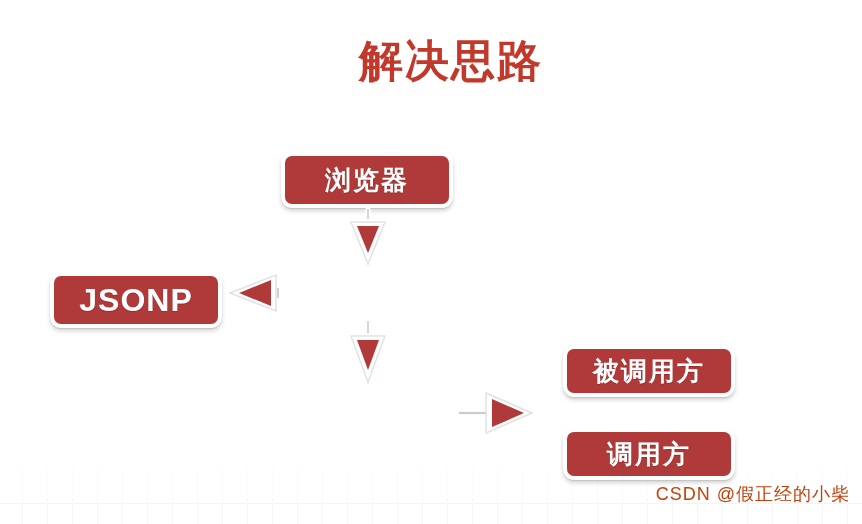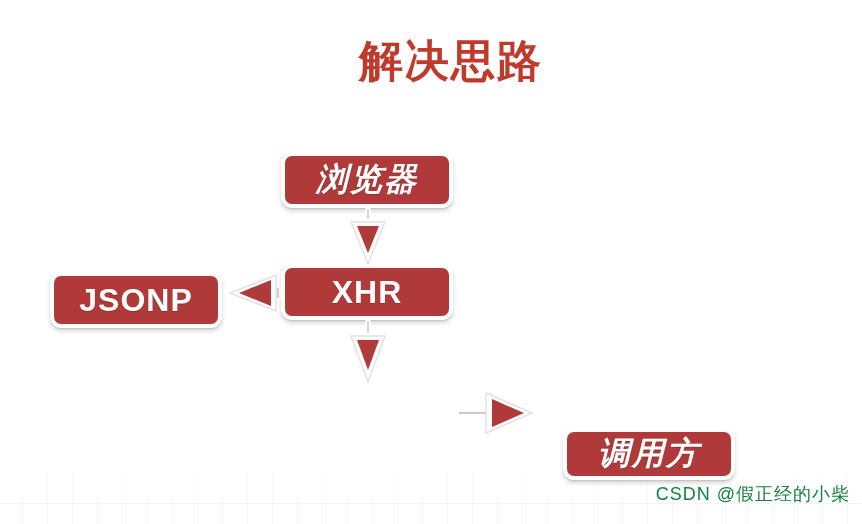"浏览器" .node.cjk { font-size: 32px -> 26px; font-style: italic -> none }
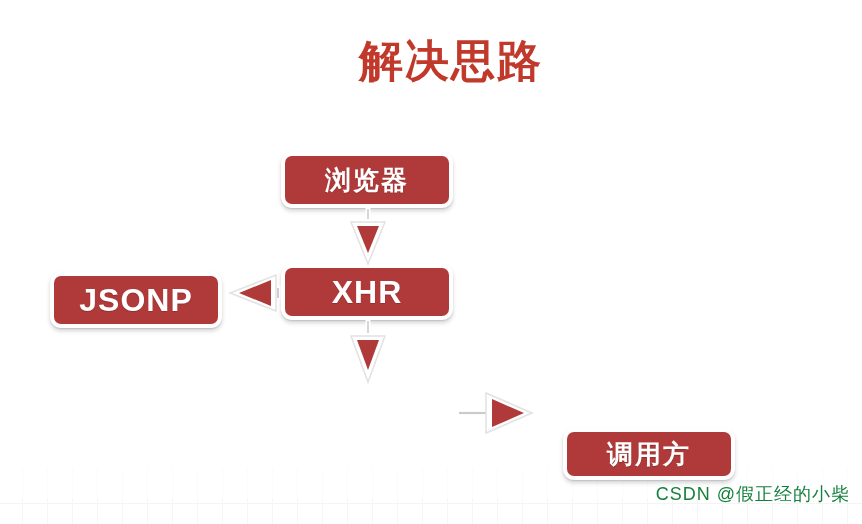"XHR" div.node { html: <div>XHR</div> -> none }
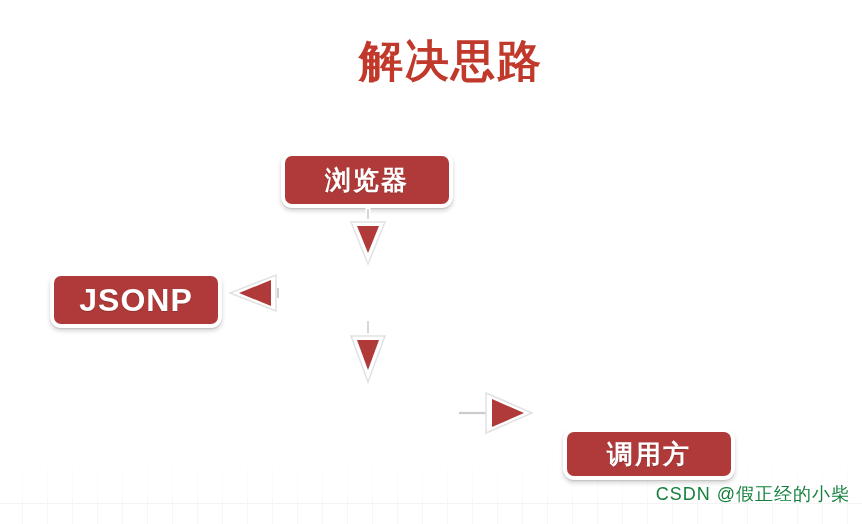"被调用方" div.node { html: none -> <div>被调用方</div> }
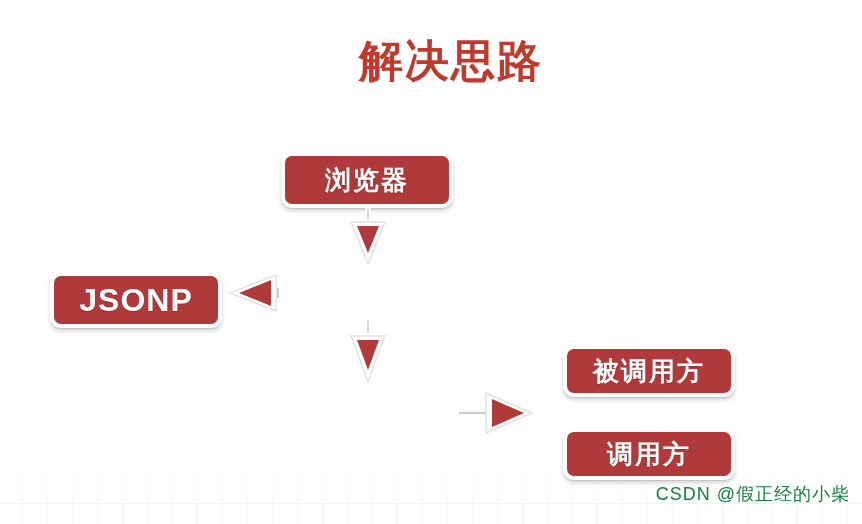"CSDN @假正经的小柴" #watermark { color: #15803d -> #c2410c }
